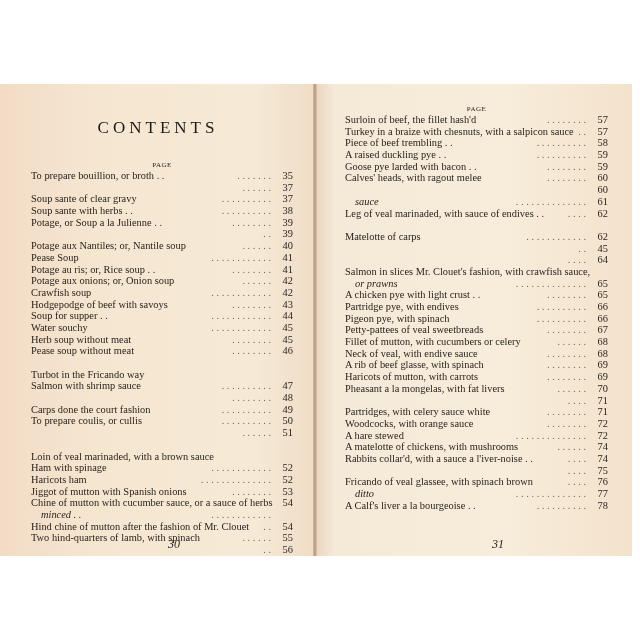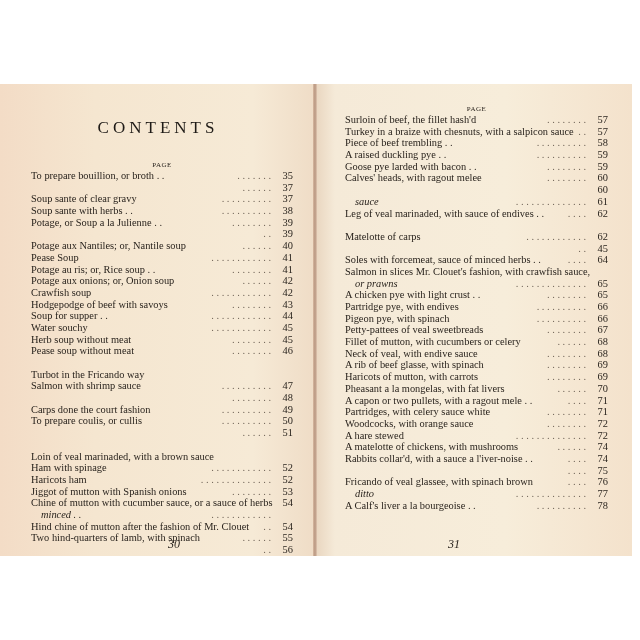"Soles with forcemeat, sauce of" span.txt { html: <span>Soles with forcemeat, sauce of minced herbs . .</span> -> none }
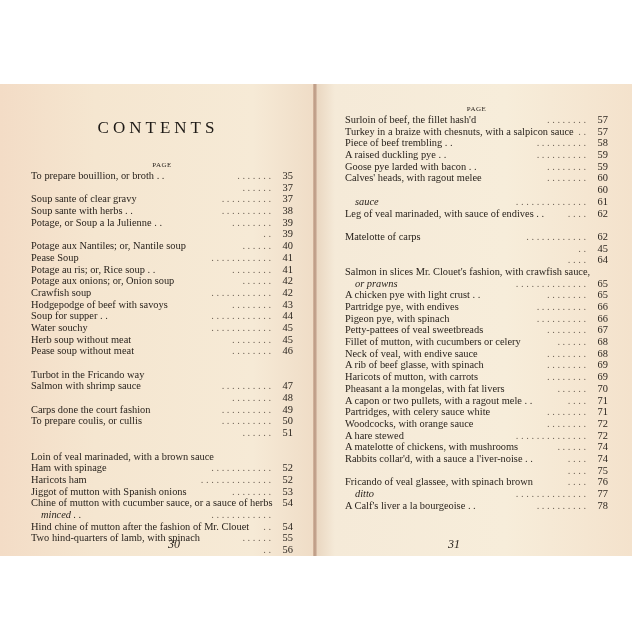"A capon or two pullets," span.txt { html: <span>A capon or two pullets, with a ragout mele . .</span> -> none }
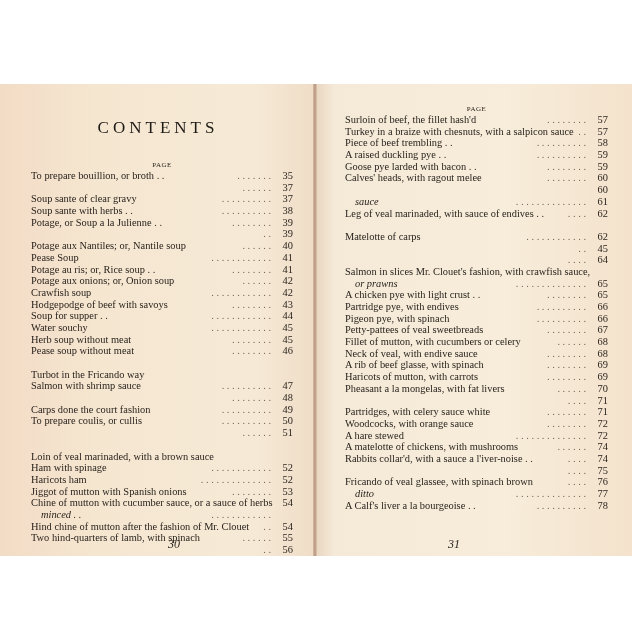"31" .folio.right { left: 448px -> 492px }
